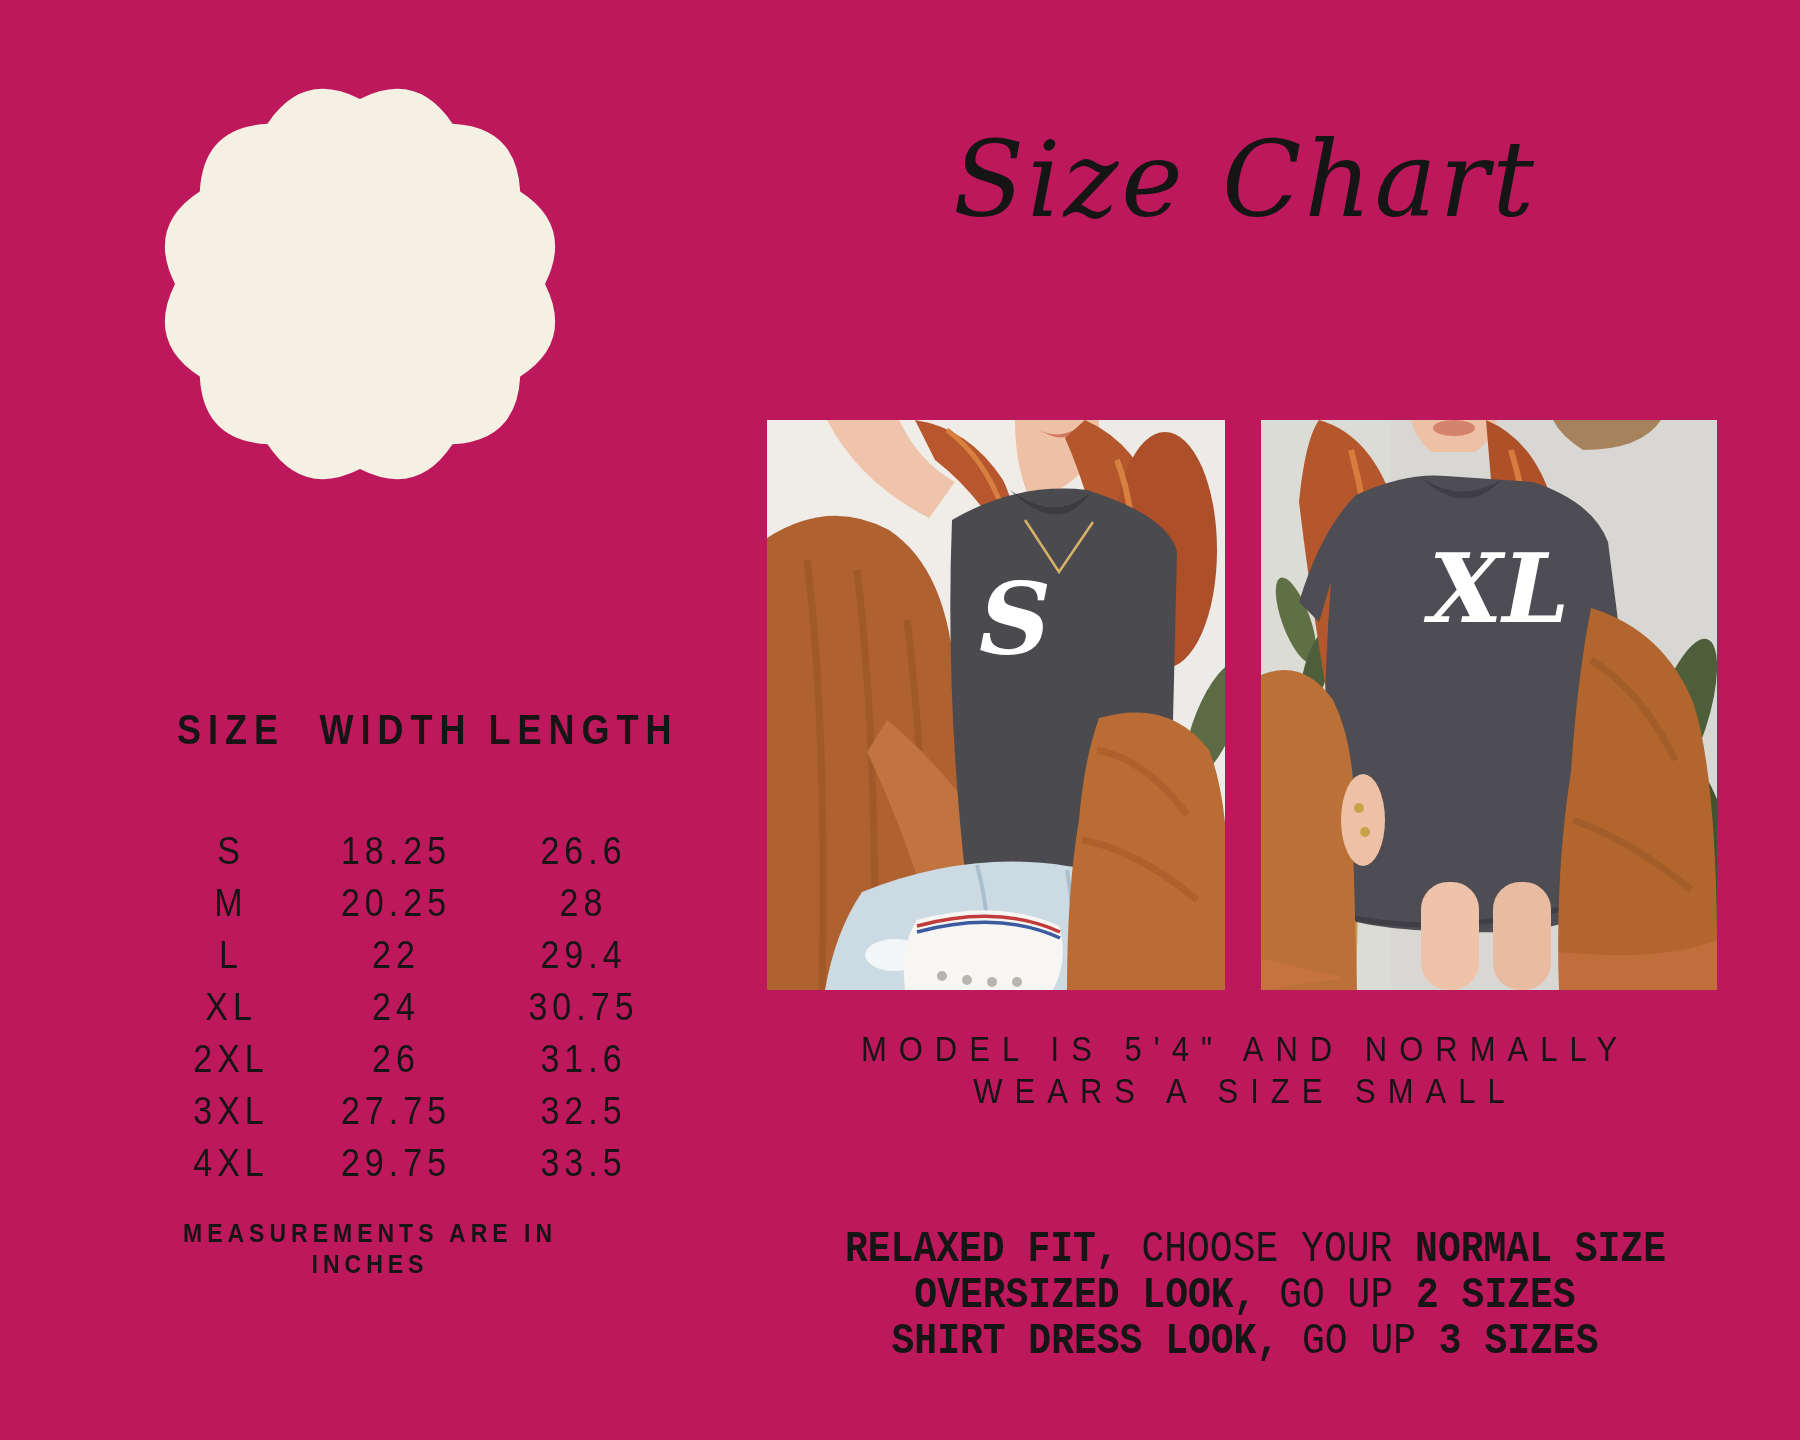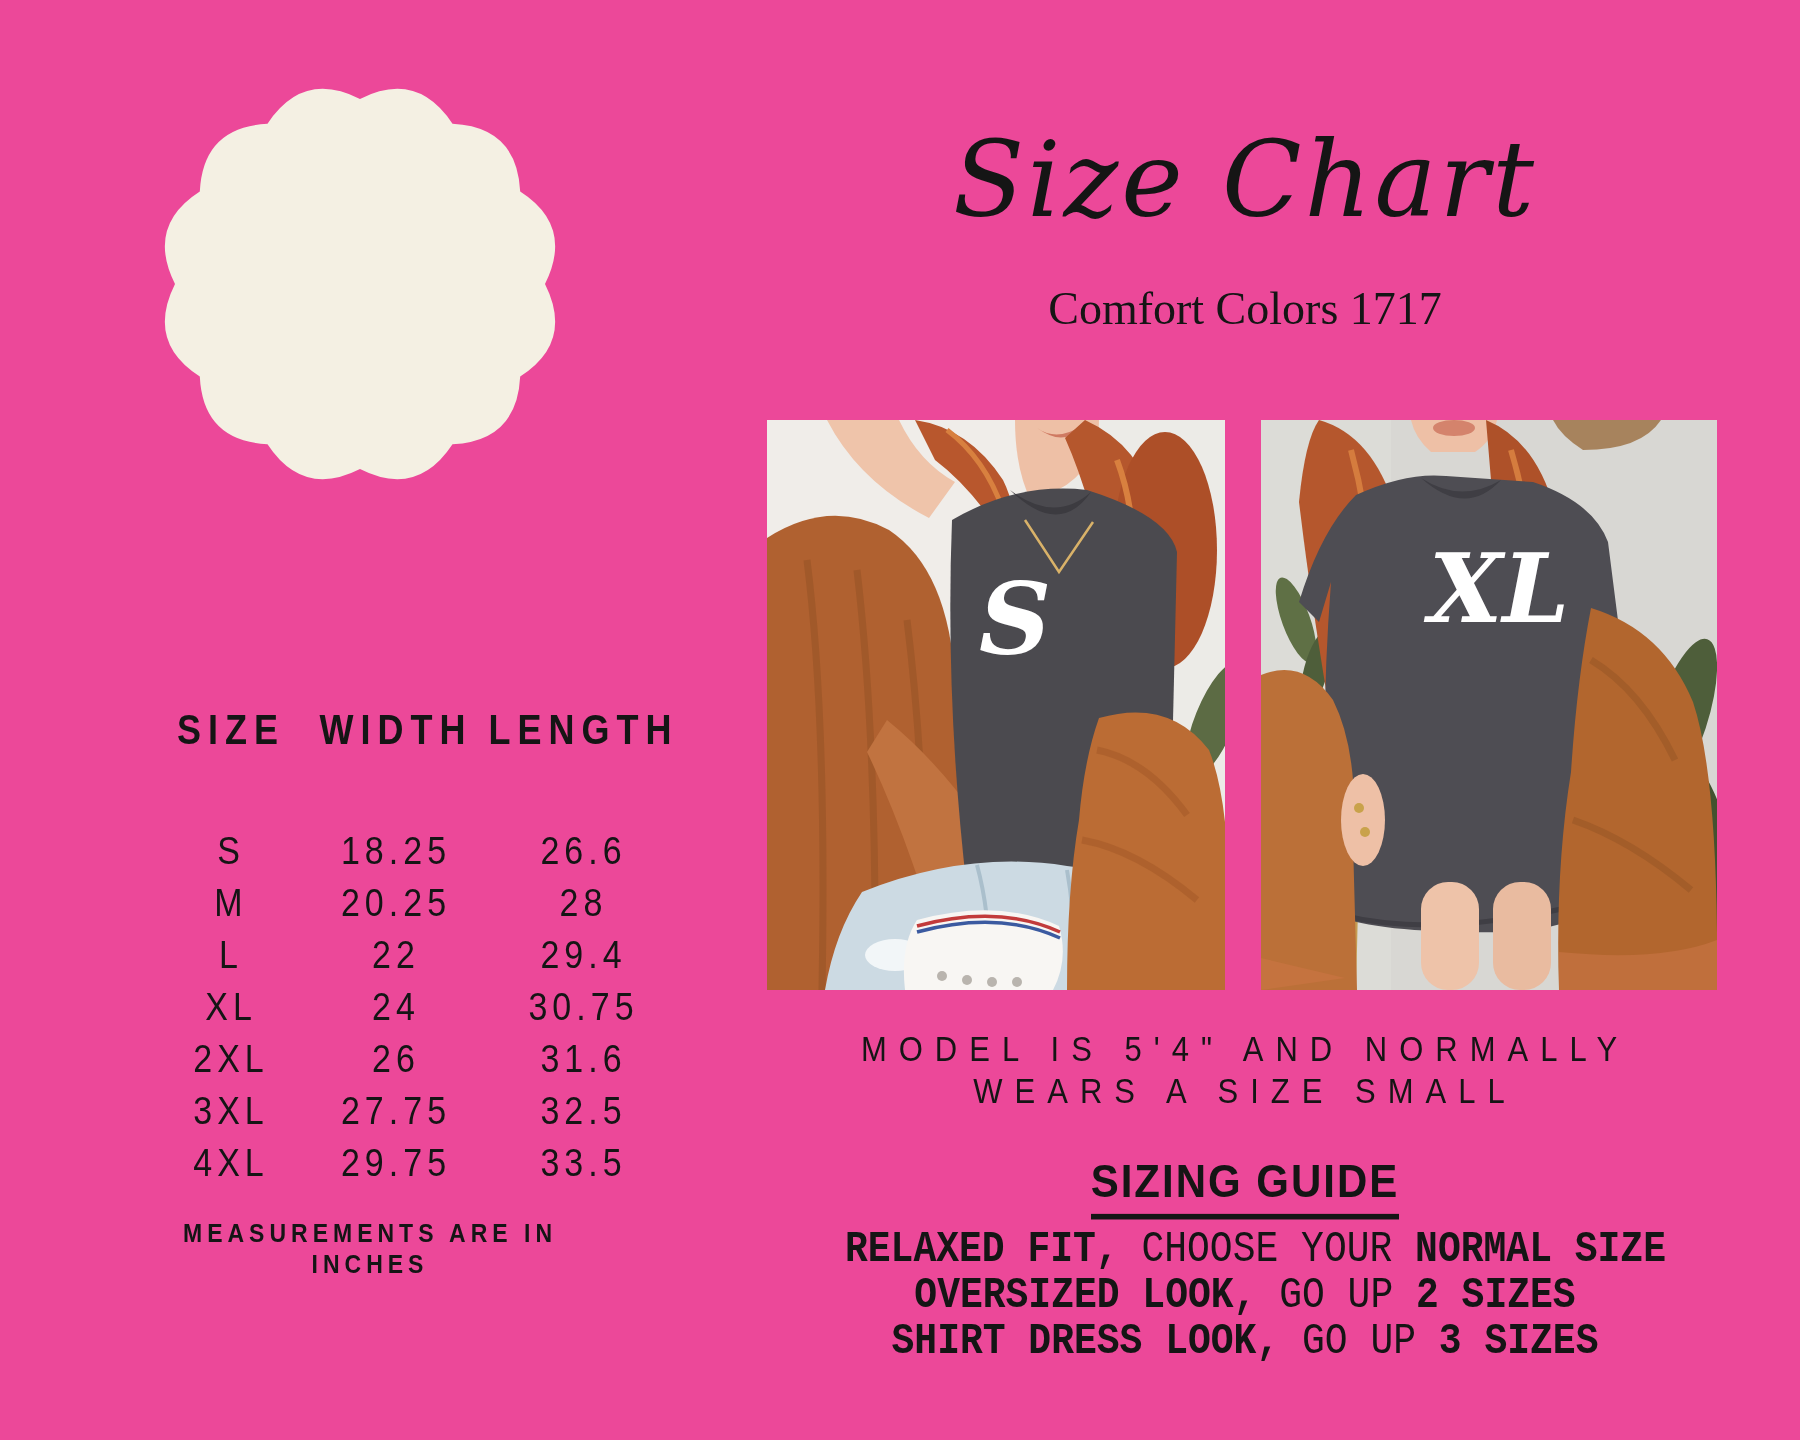"Size Chart" .canvas { background: #ec4899 -> #be185d }
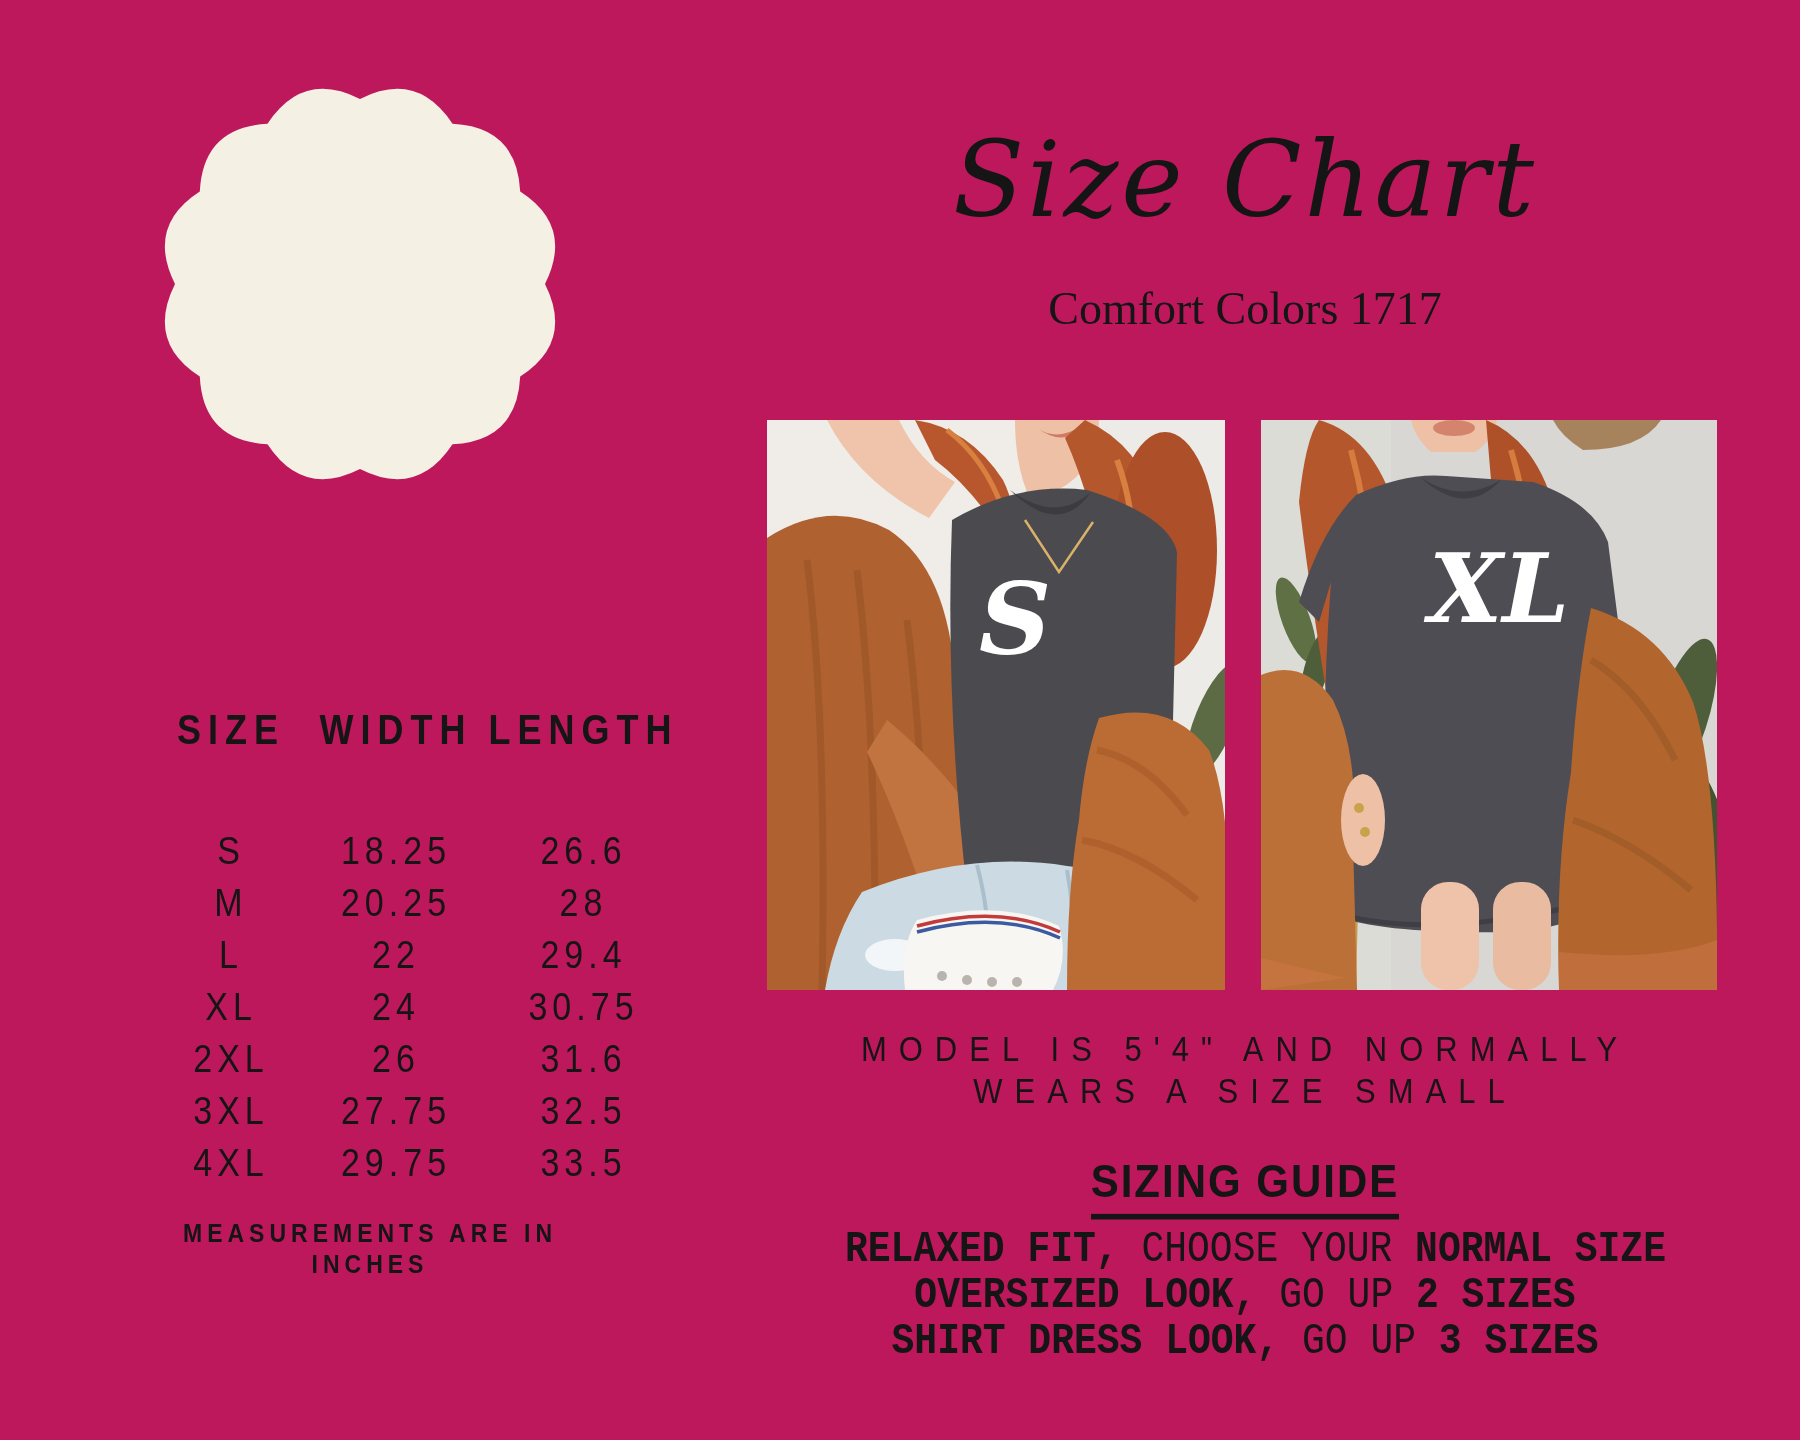"Comfort Colors 1717" div.abs { html: <div>Comfort Colors 1717</div> -> none }
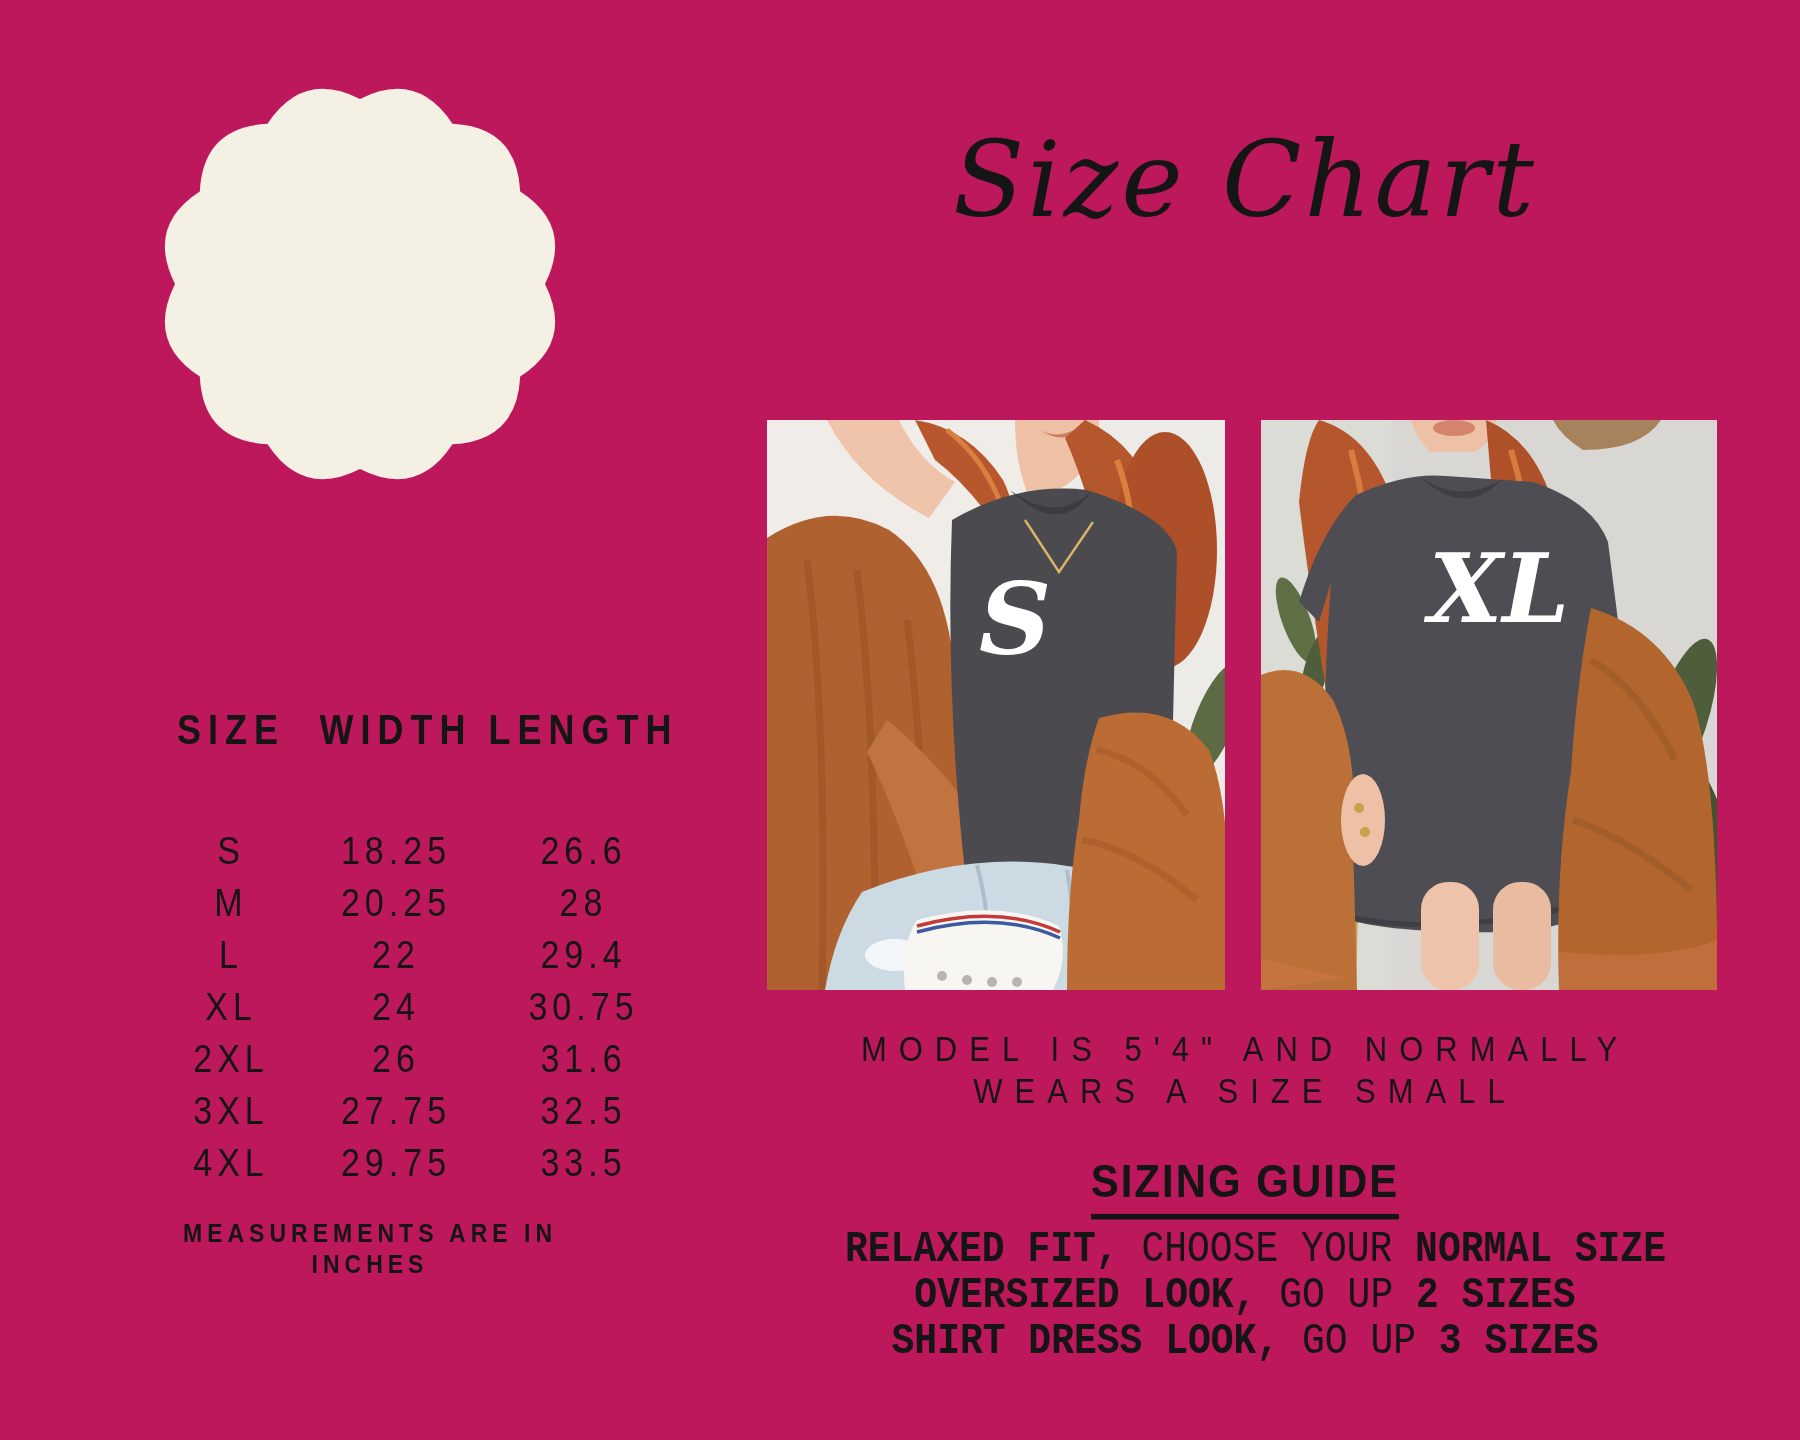"SIZING GUIDE" div.abs { html: <div> <span>SIZING GUIDE</span> </div> -> none }
